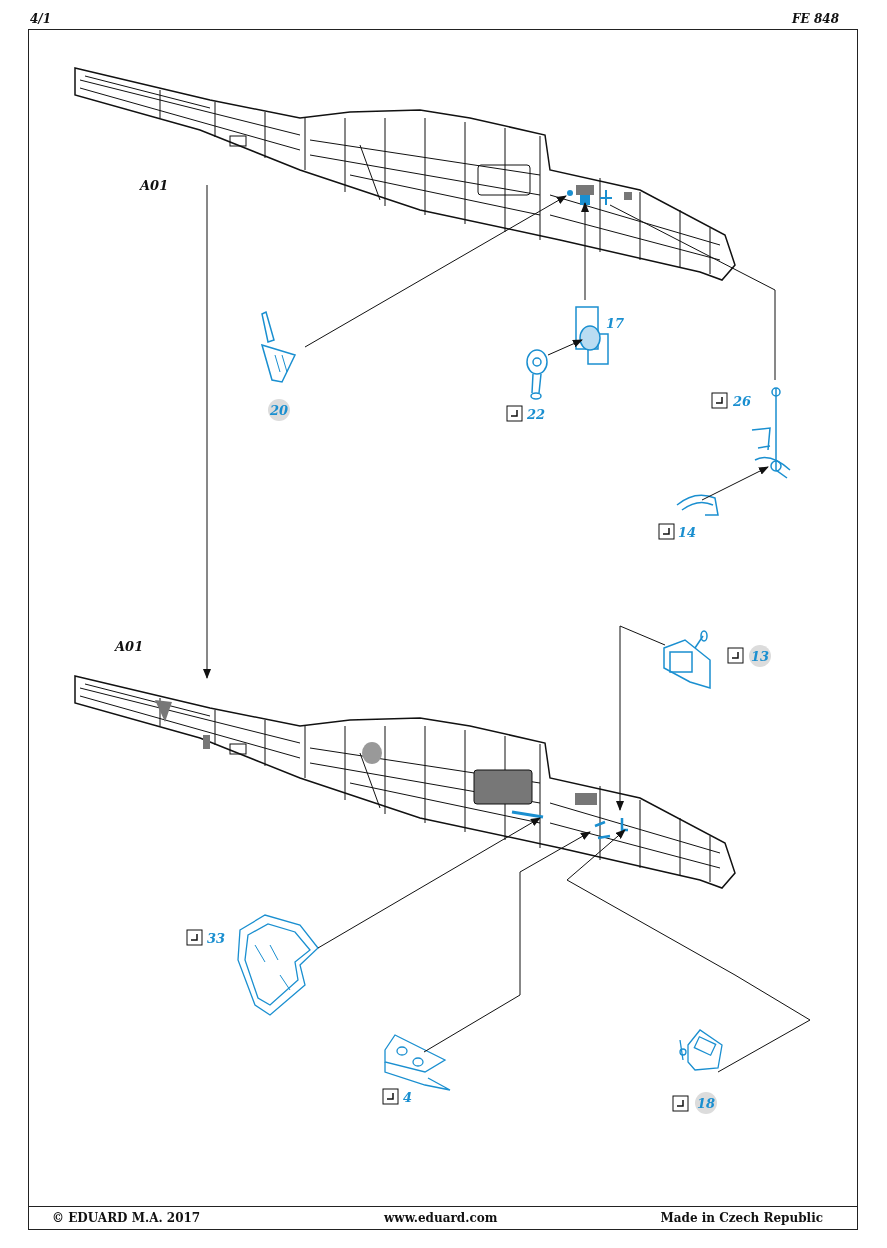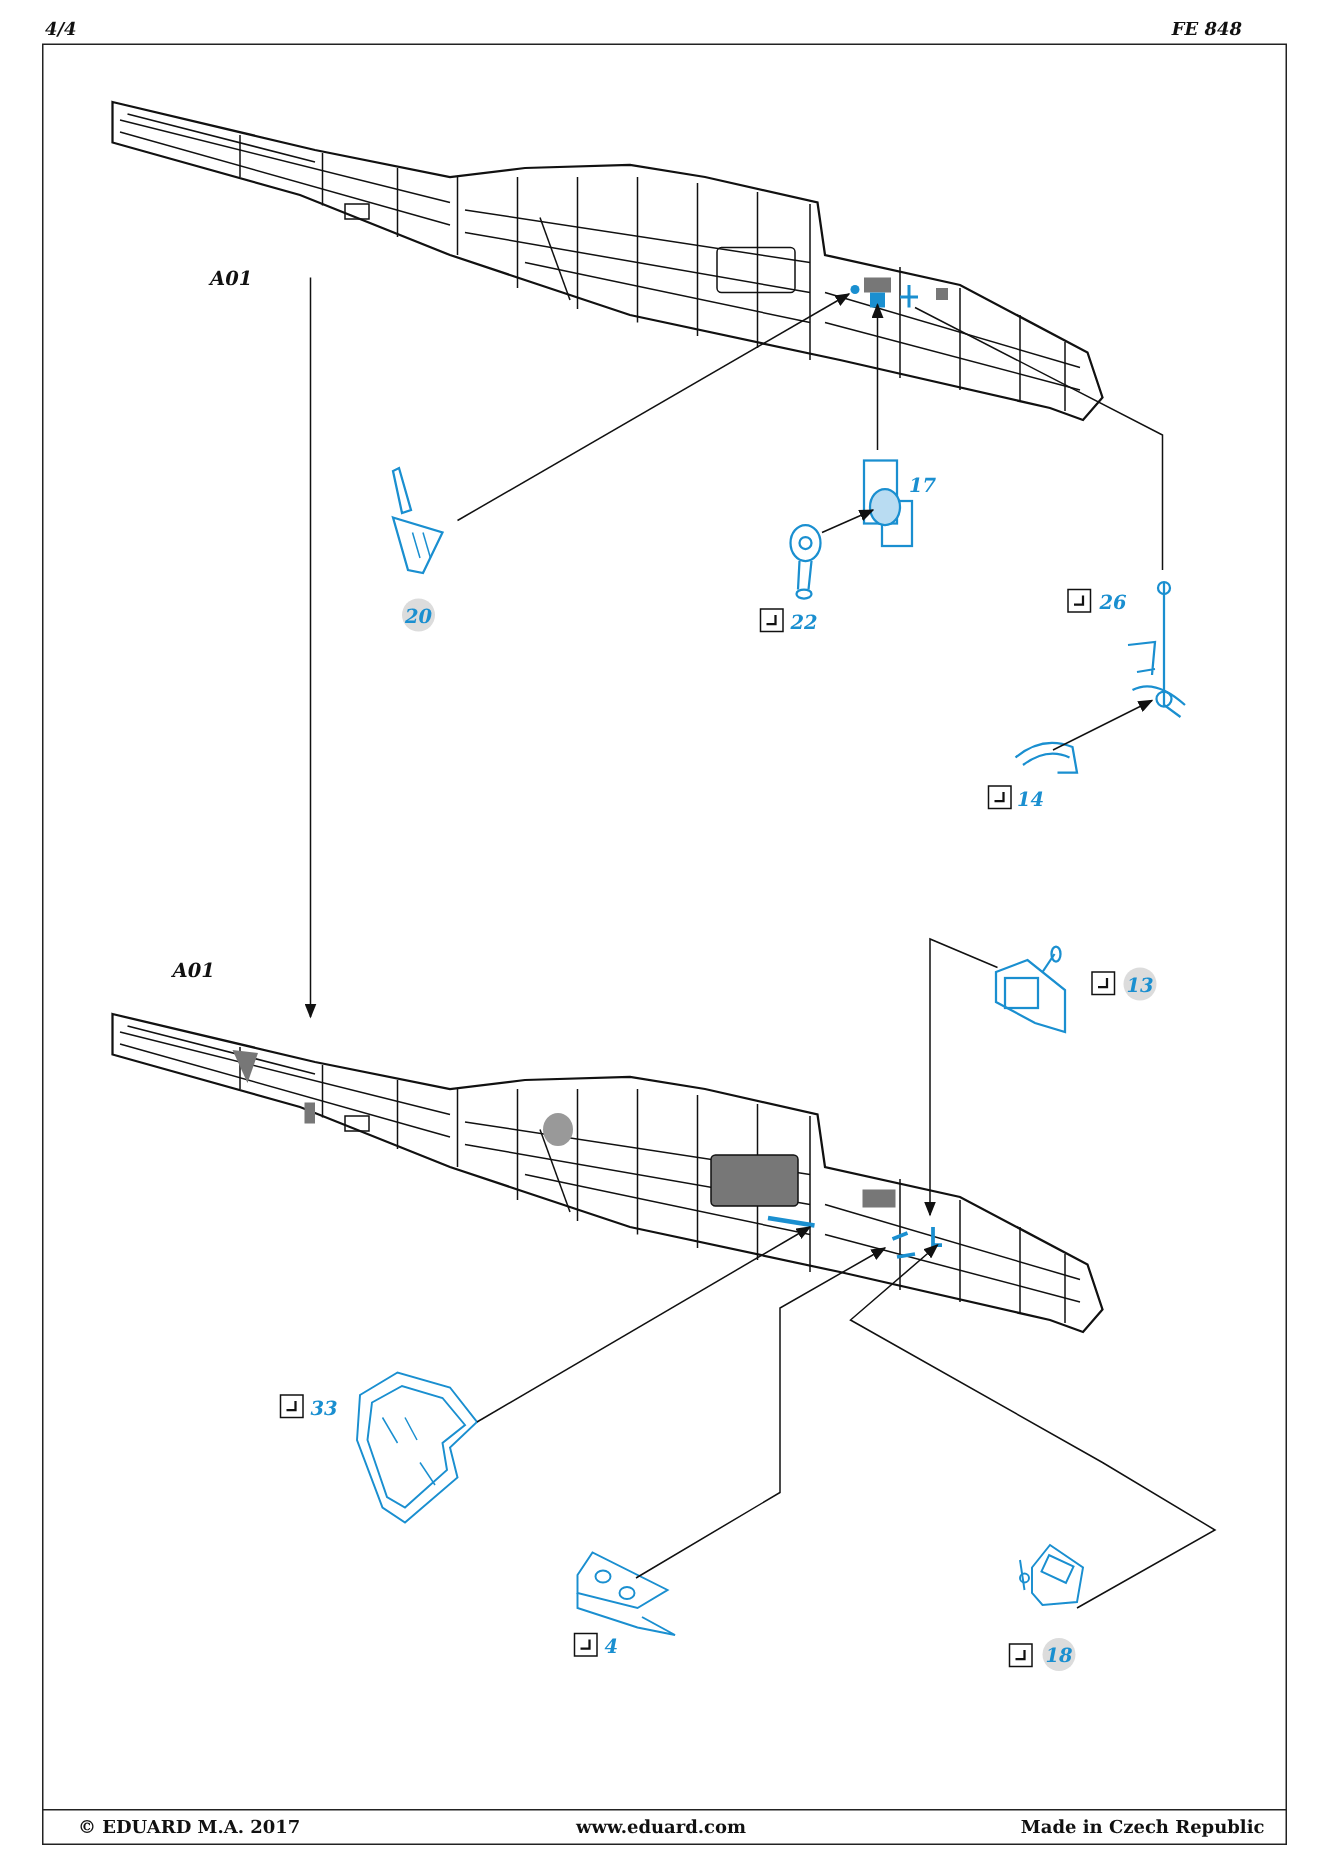"4/4" div.hdr { text: 4/4 -> 4/1 }
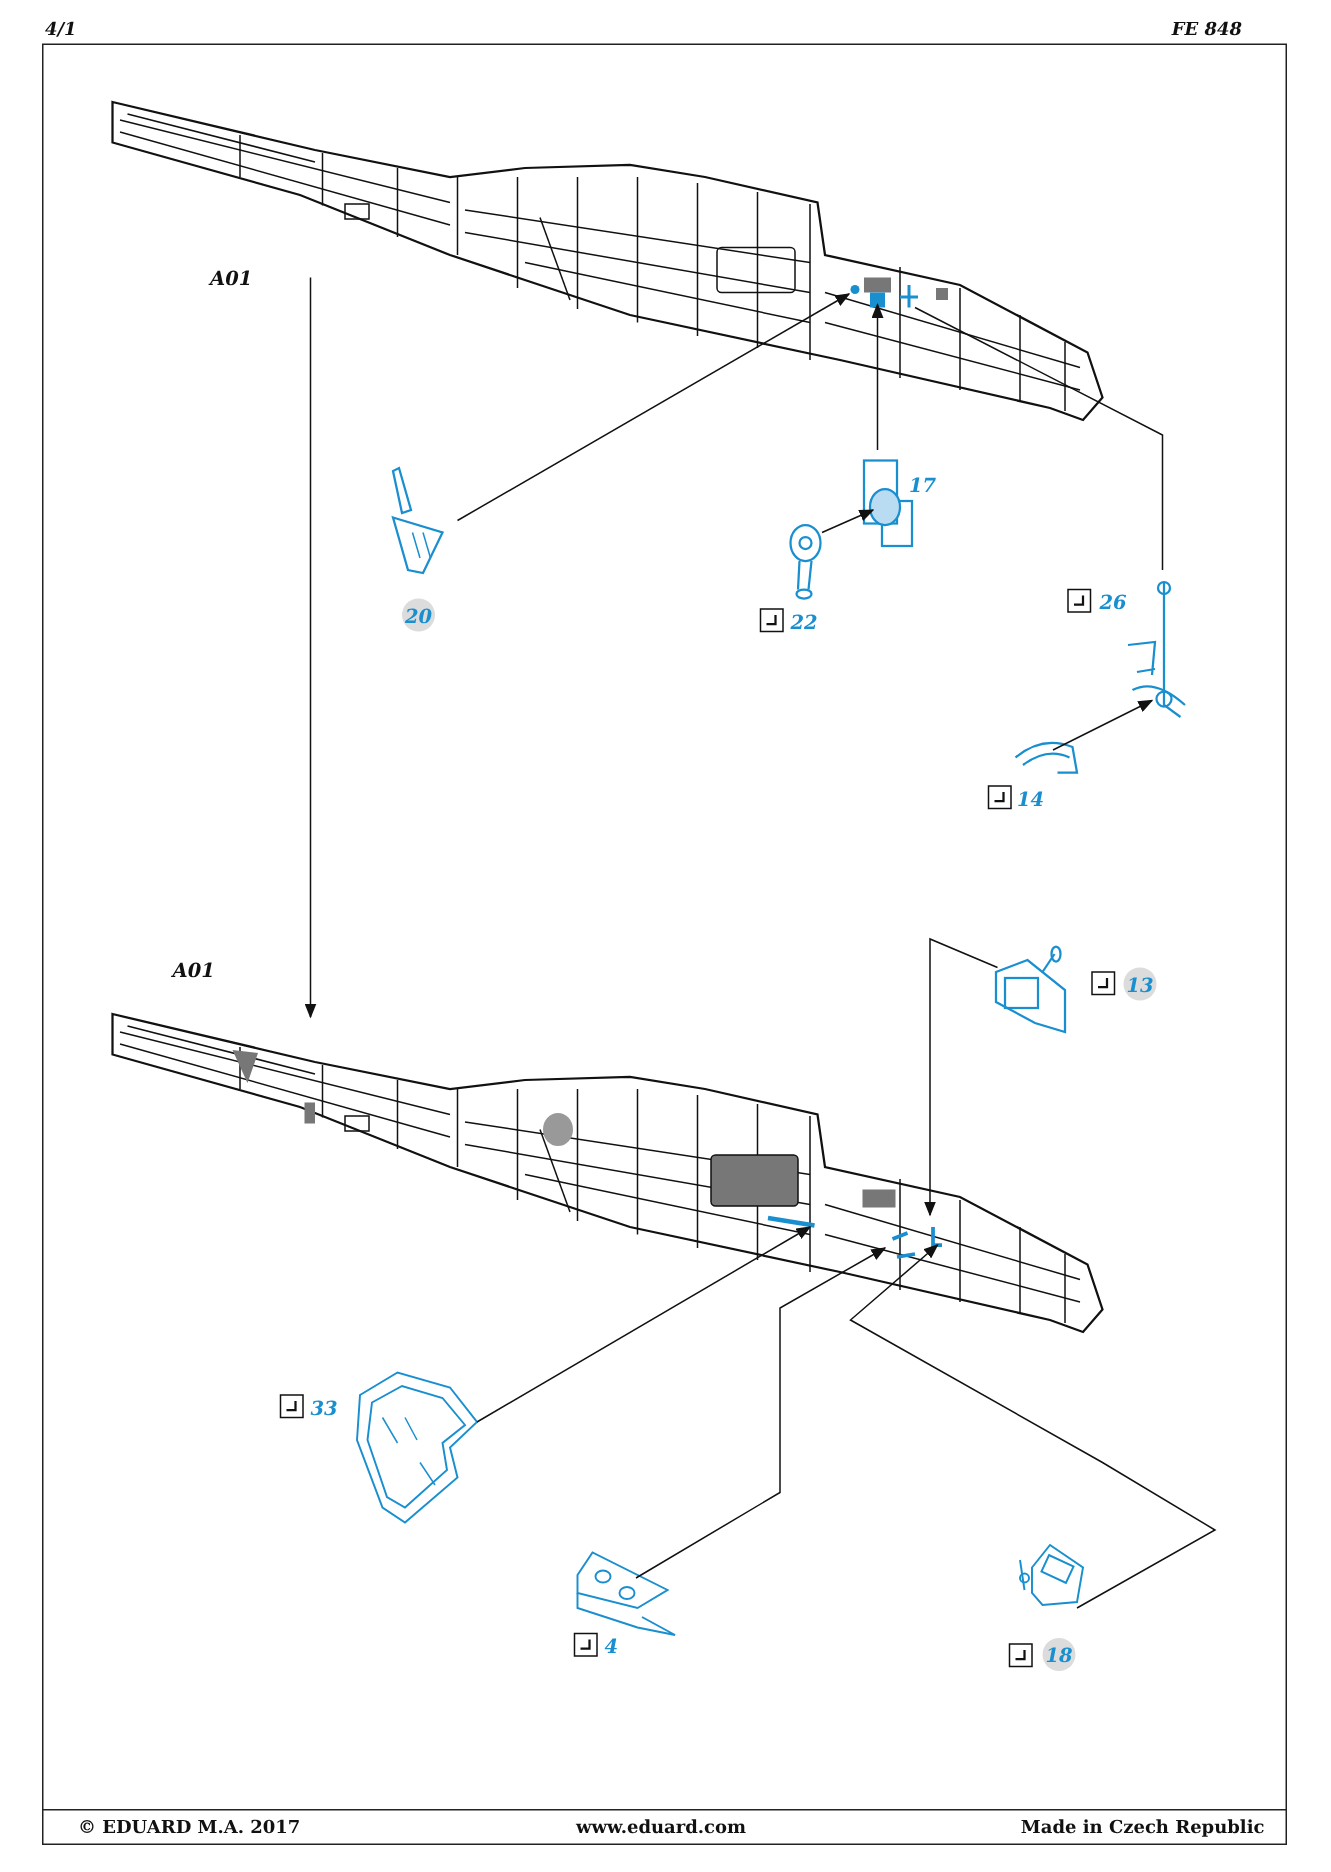"FE 848" #doc-code { right: 59px -> 48px }
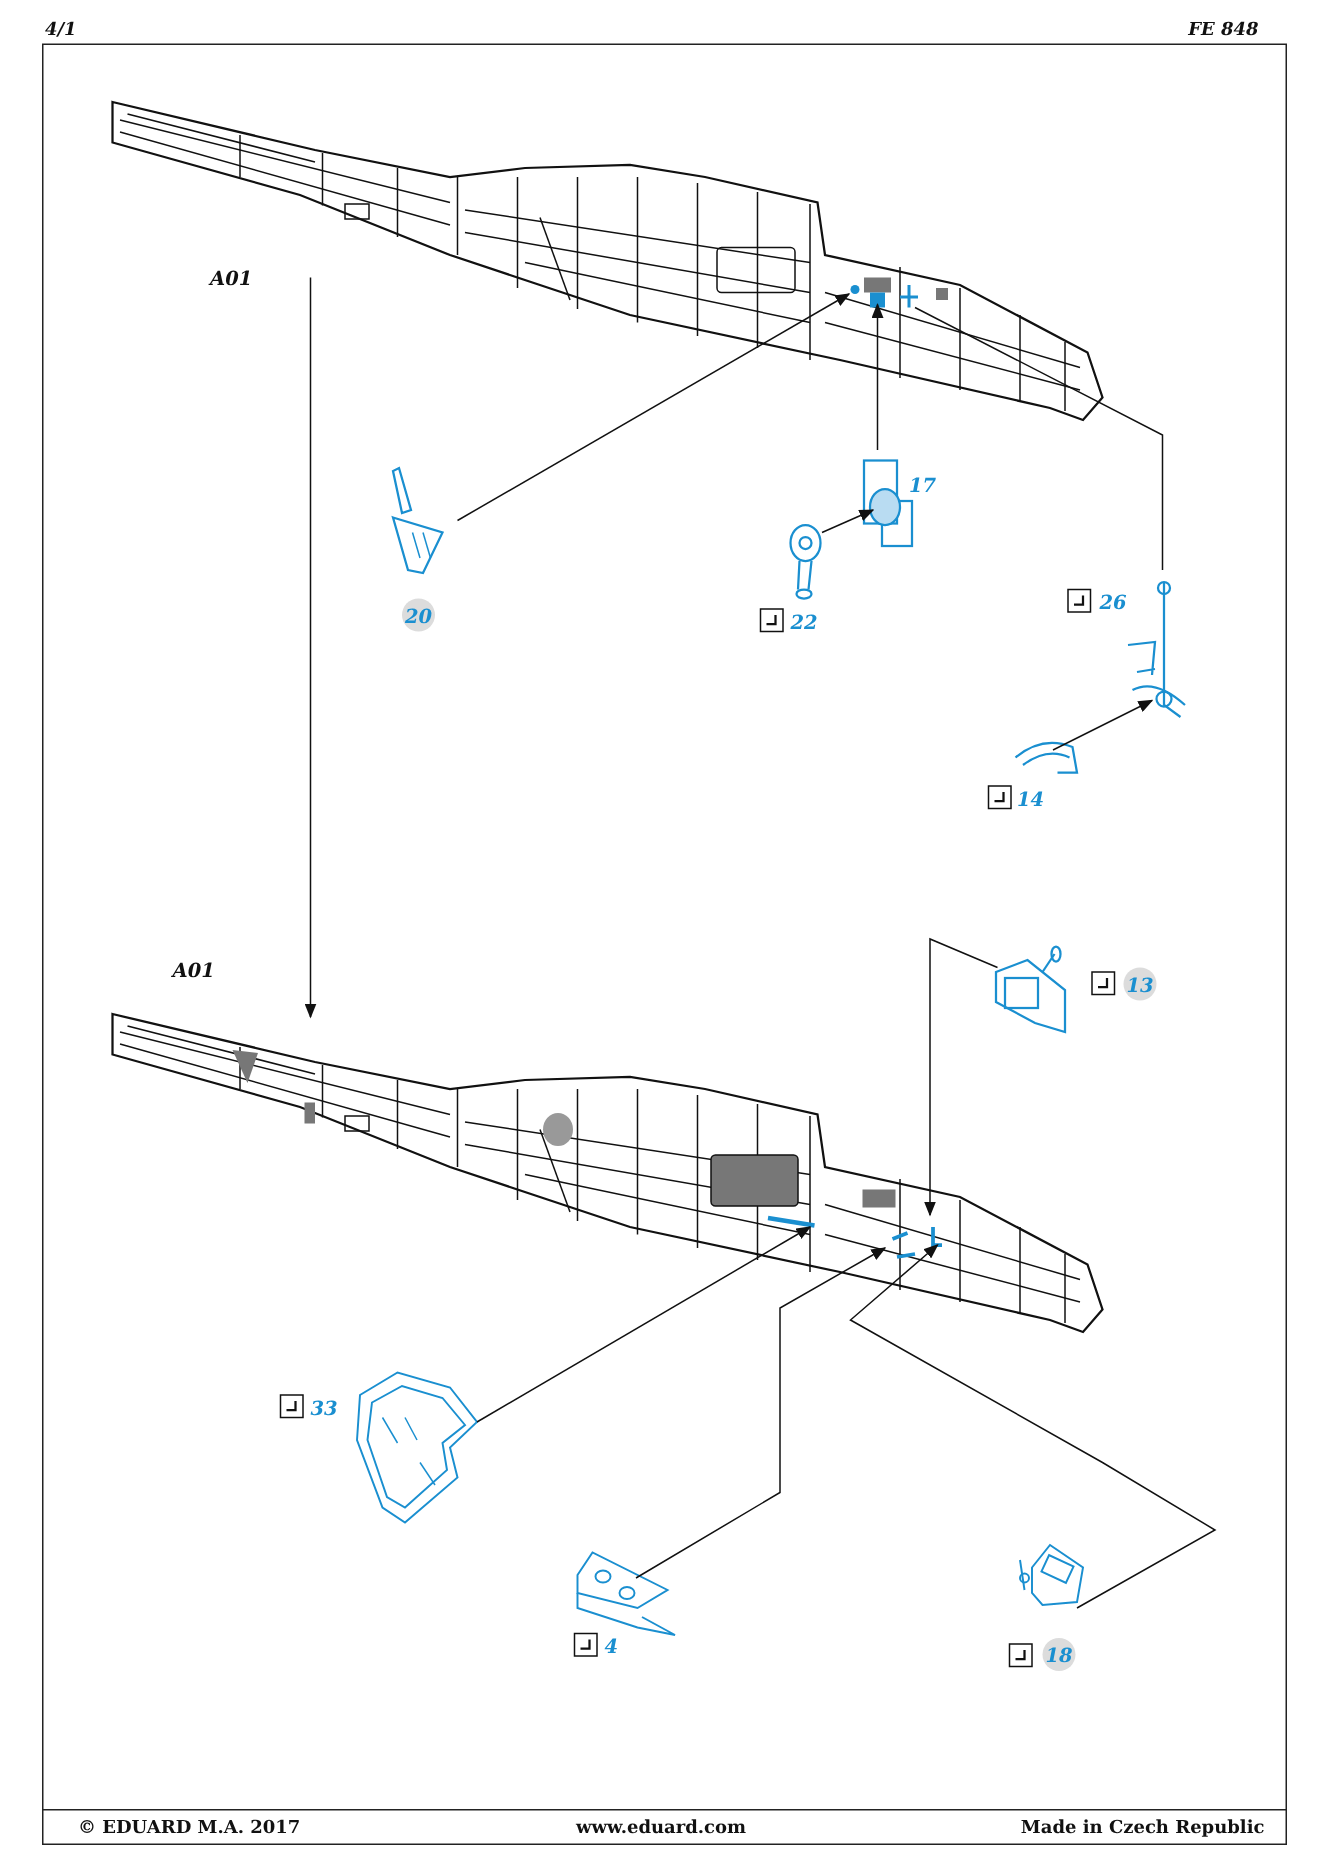"Made in Czech Republic" #made-in { right: 44px -> 64px }
